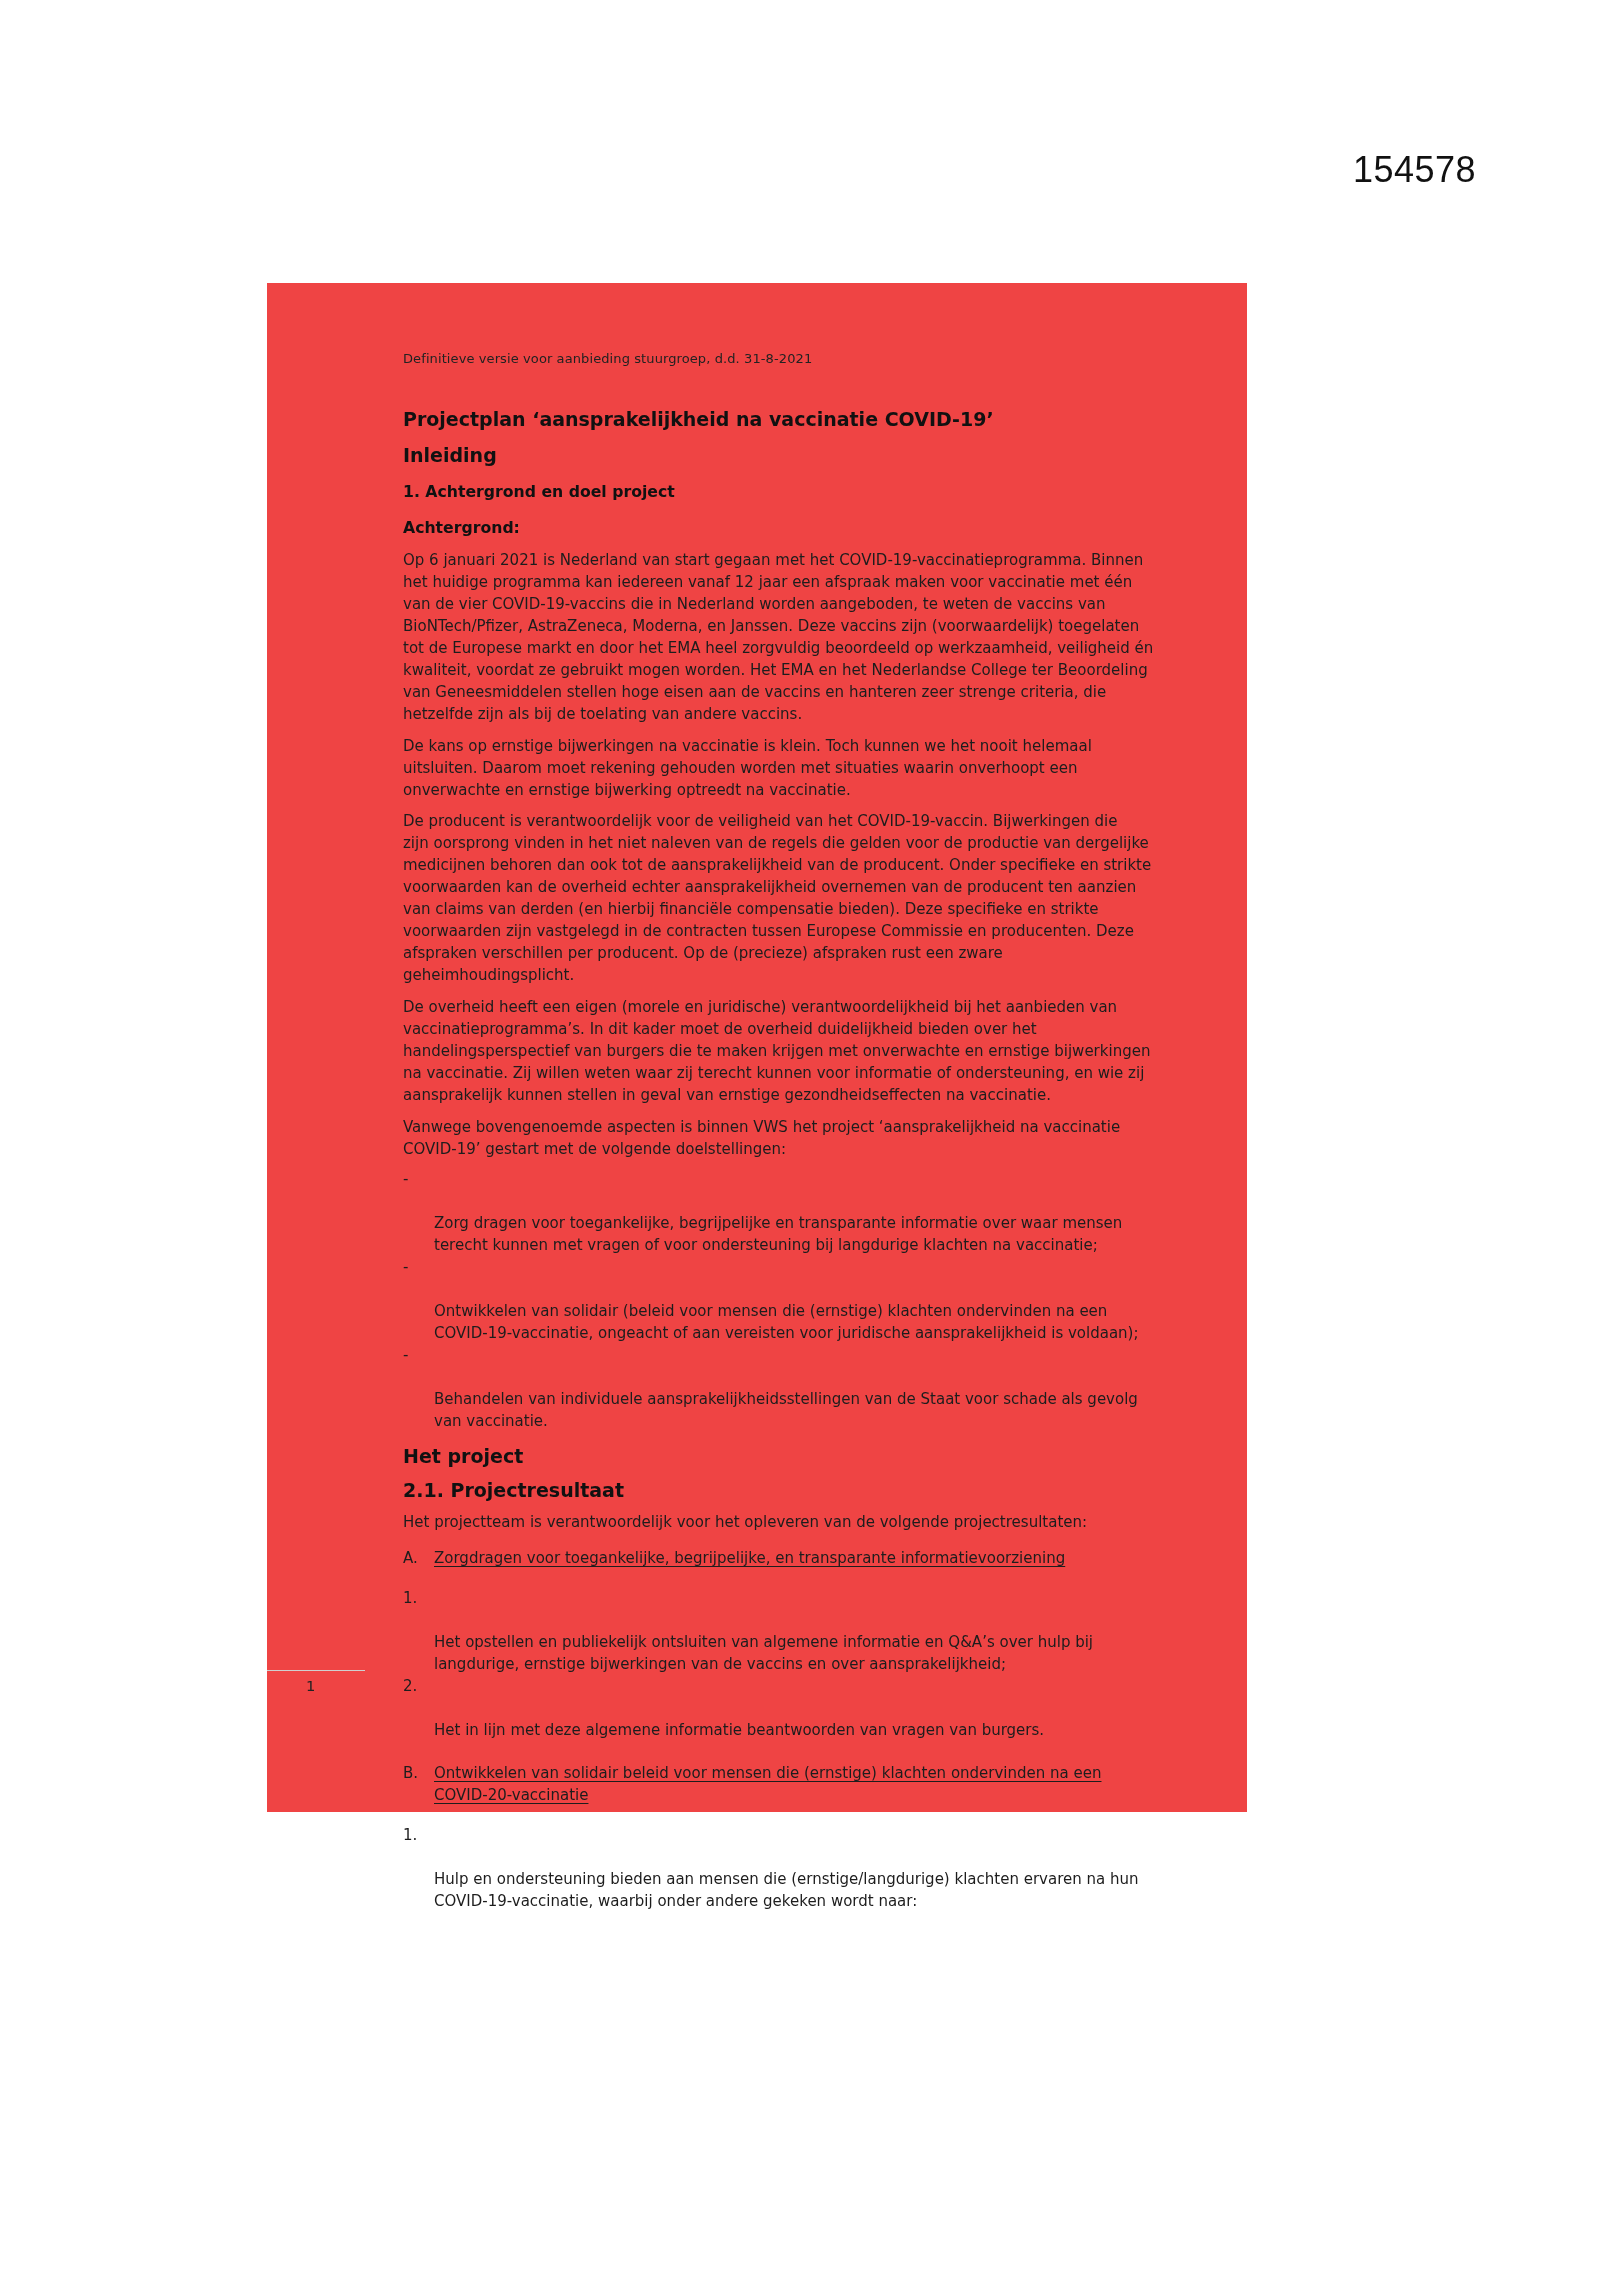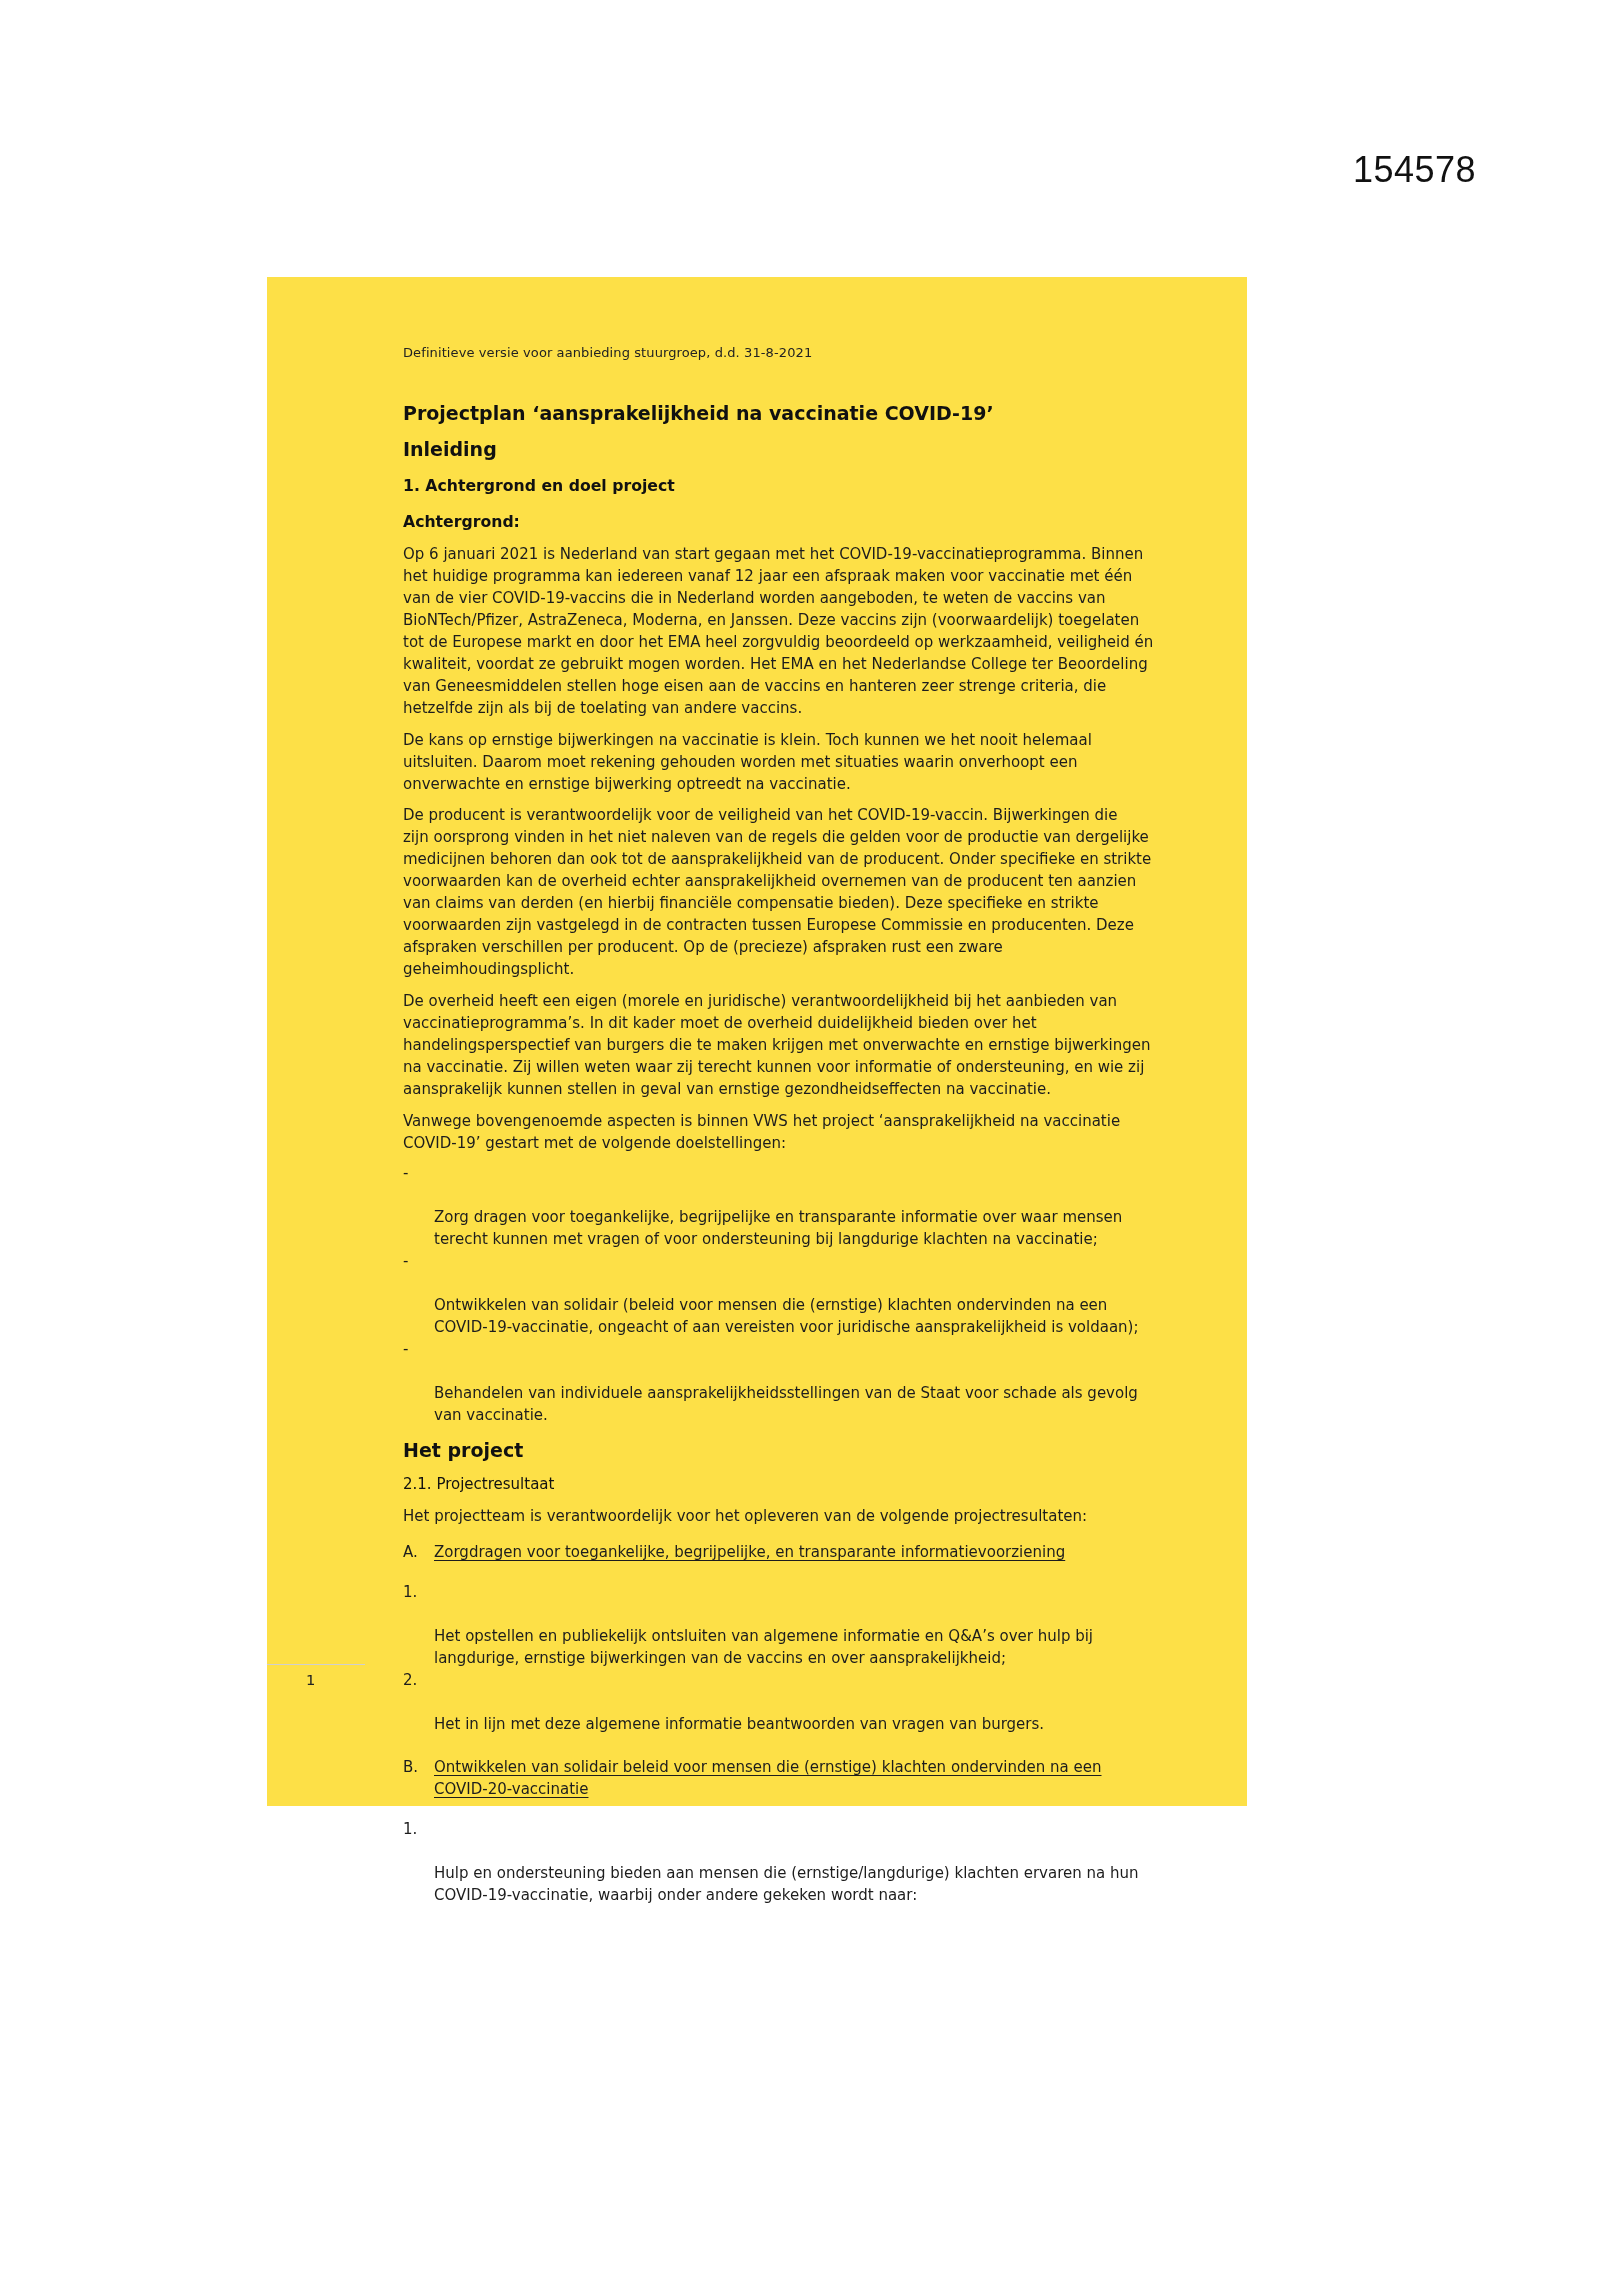"Definitieve versie voor aanbieding" .page { background: #fde047 -> #ef4444; top: 277px -> 283px }
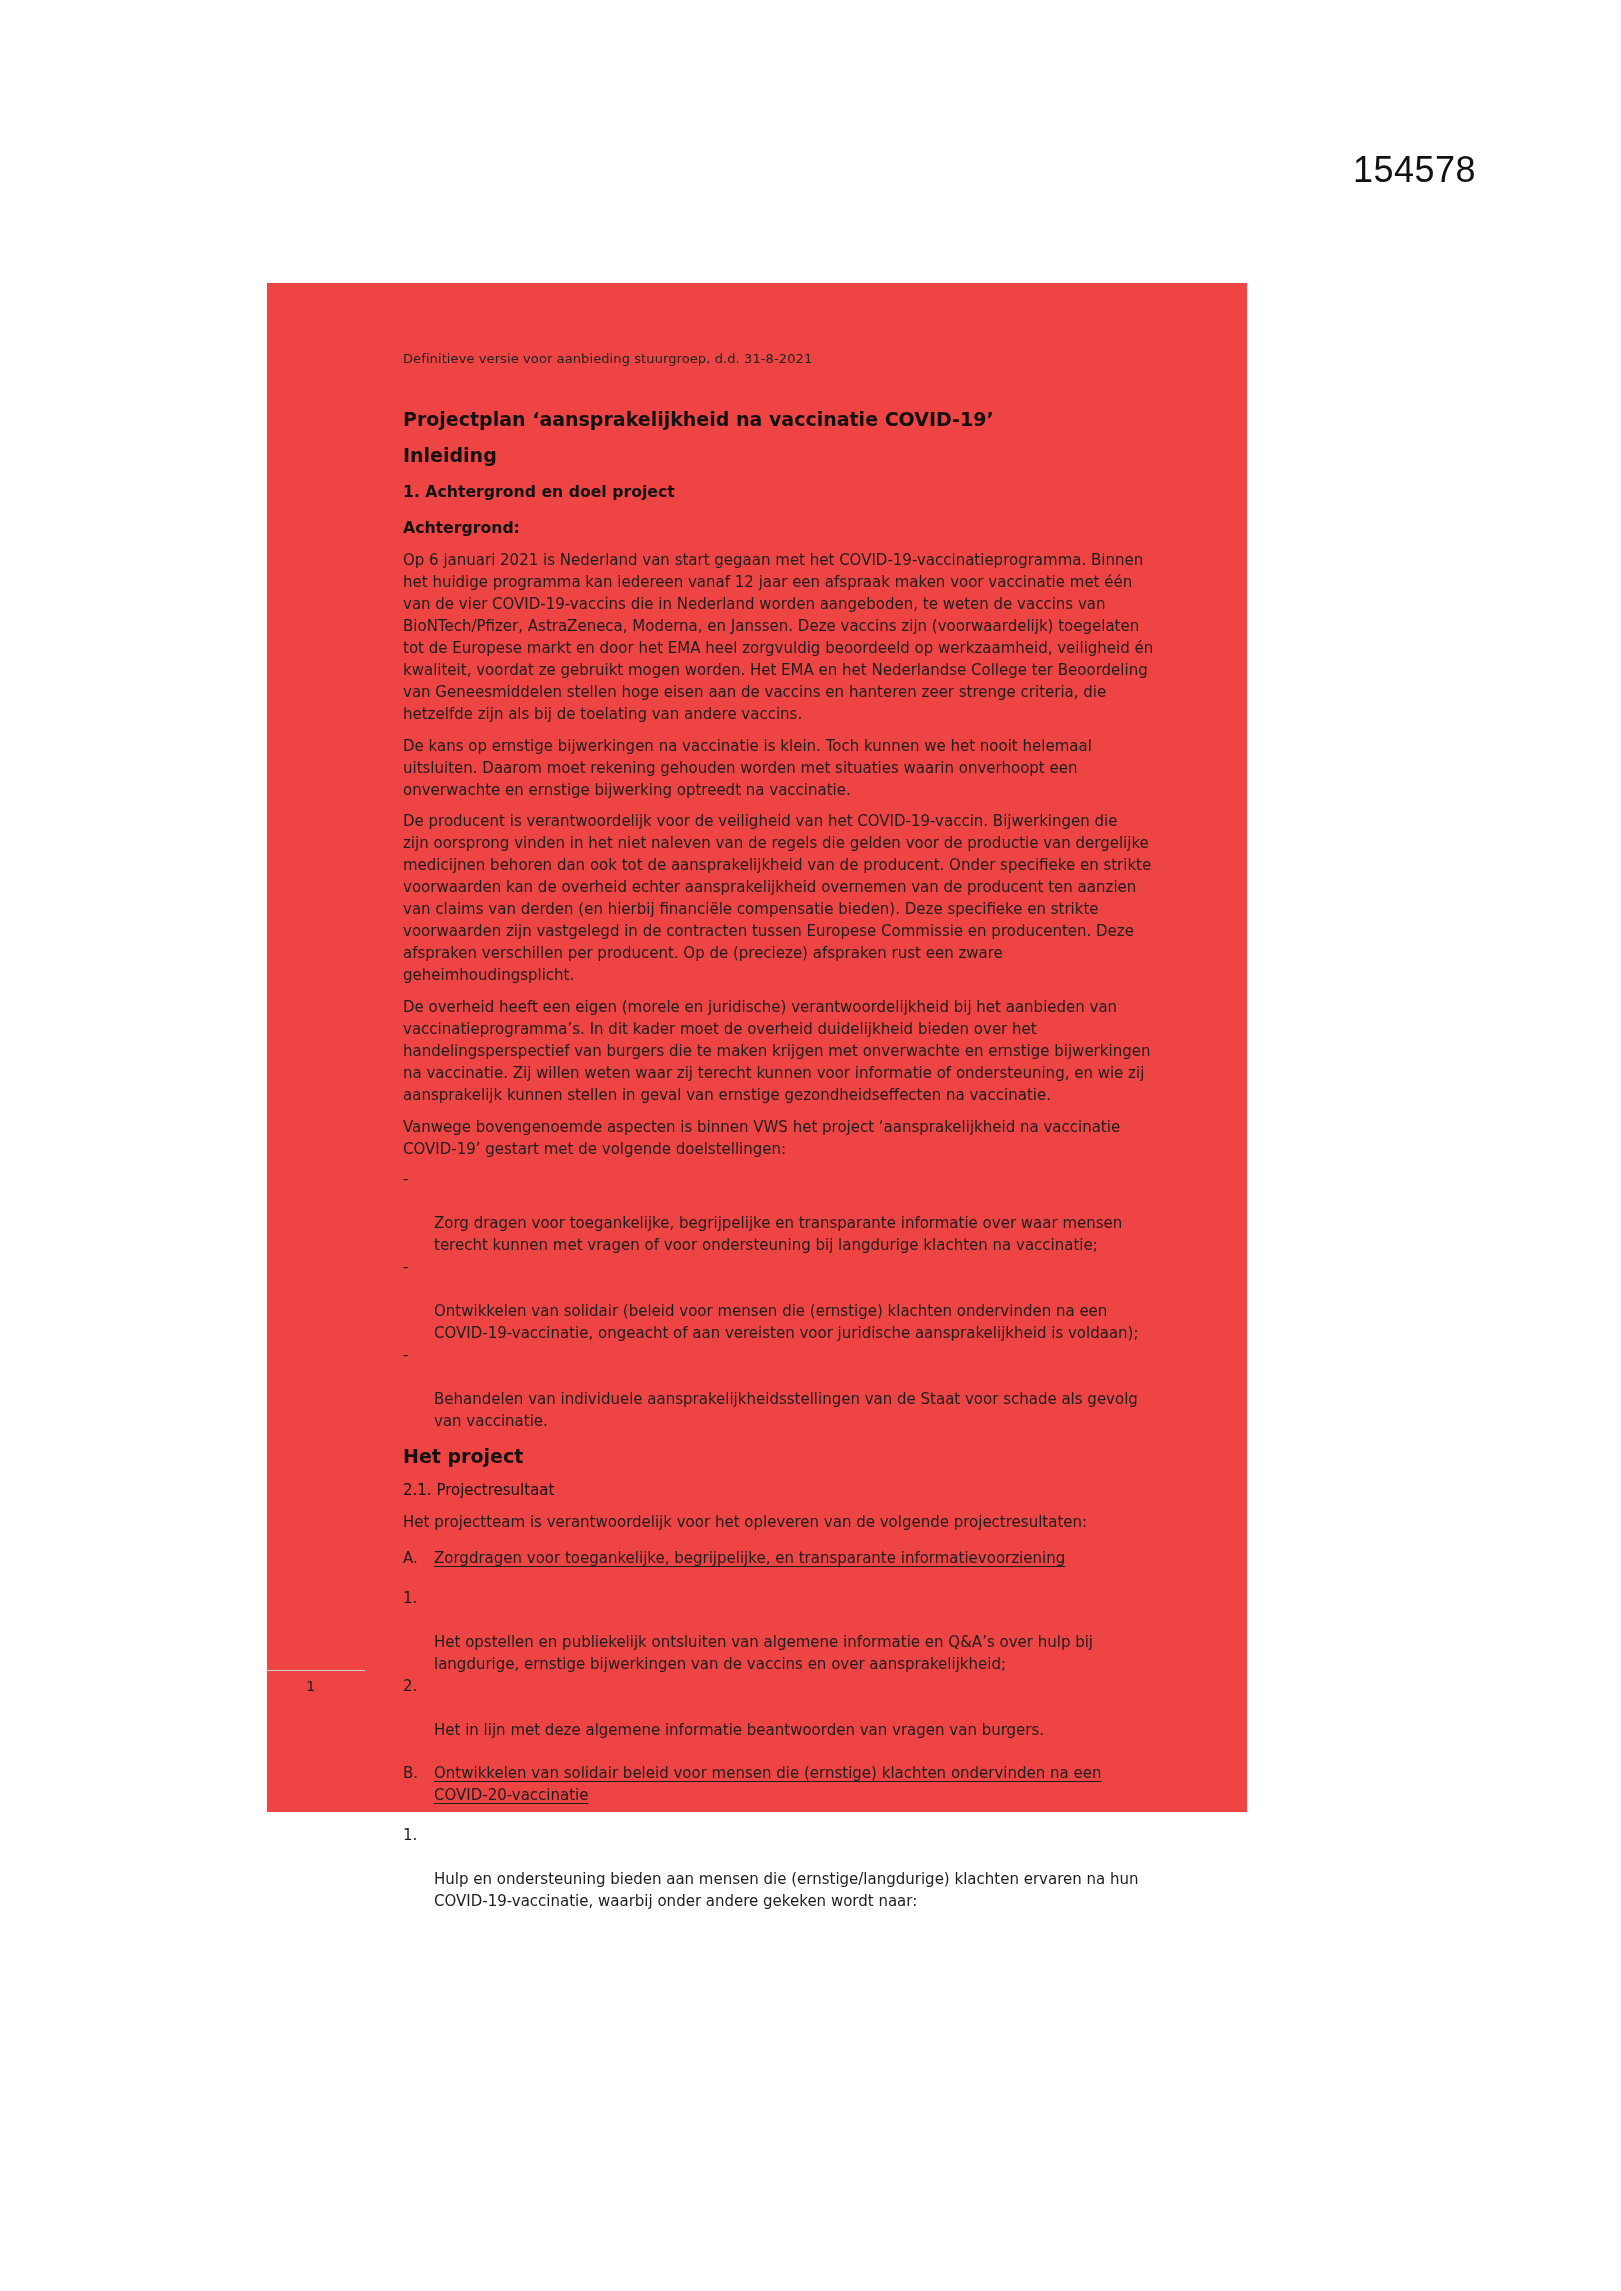"2.1. Projectresultaat" .h-21 { font-size: 15px -> 19px; font-weight: normal -> bold }
